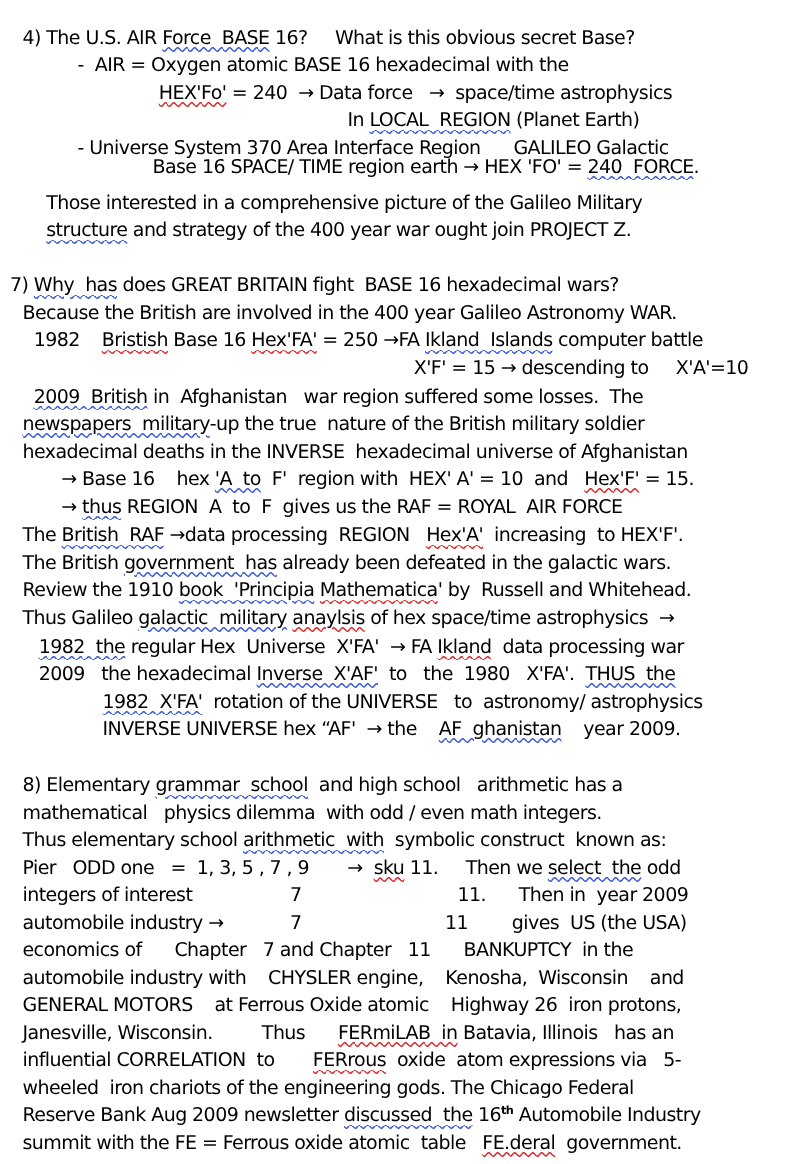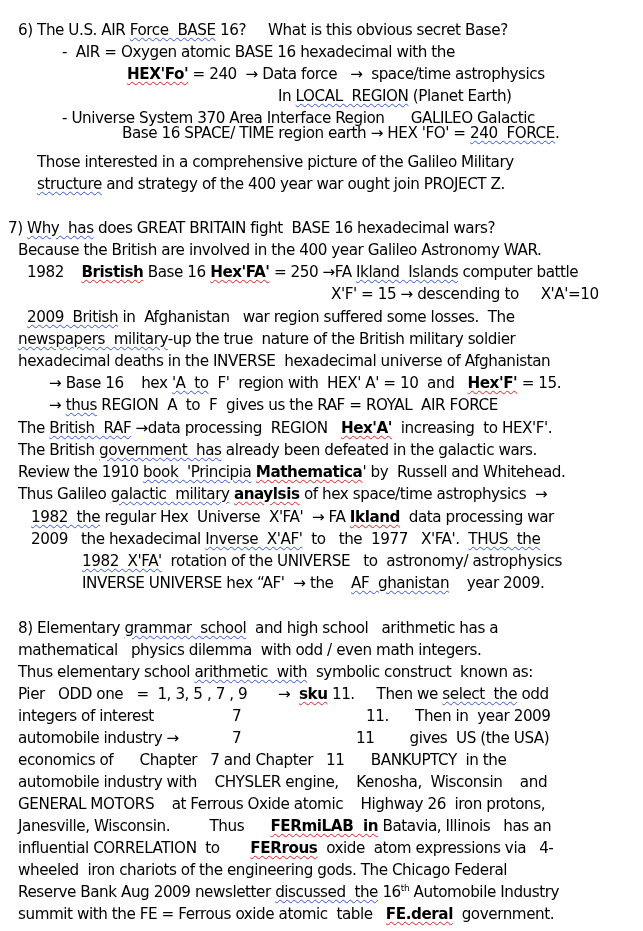"6) The U.S. AIR" span { text: 6 -> 4 }
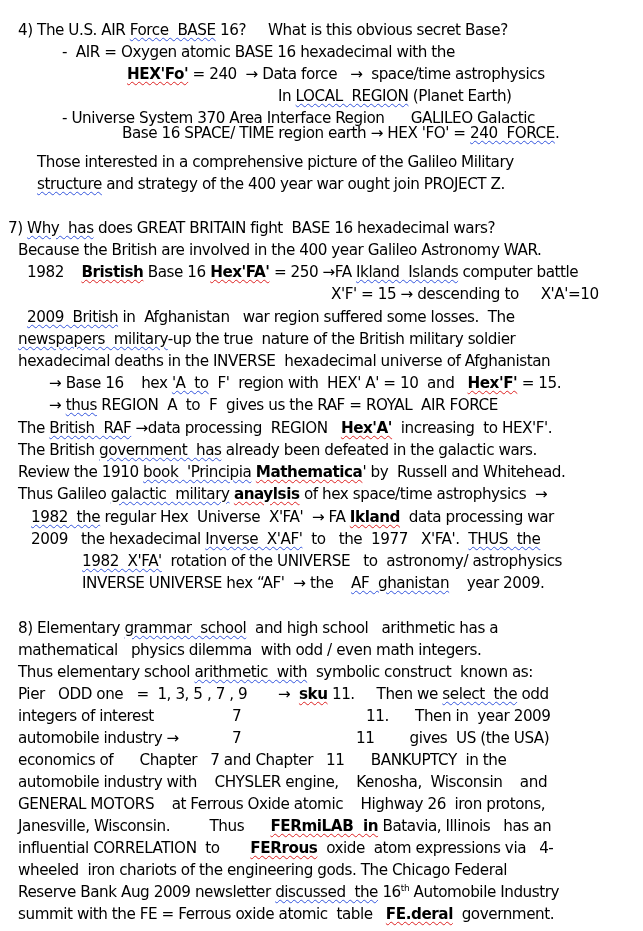"HEX'Fo'" .r { font-weight: bold -> none }
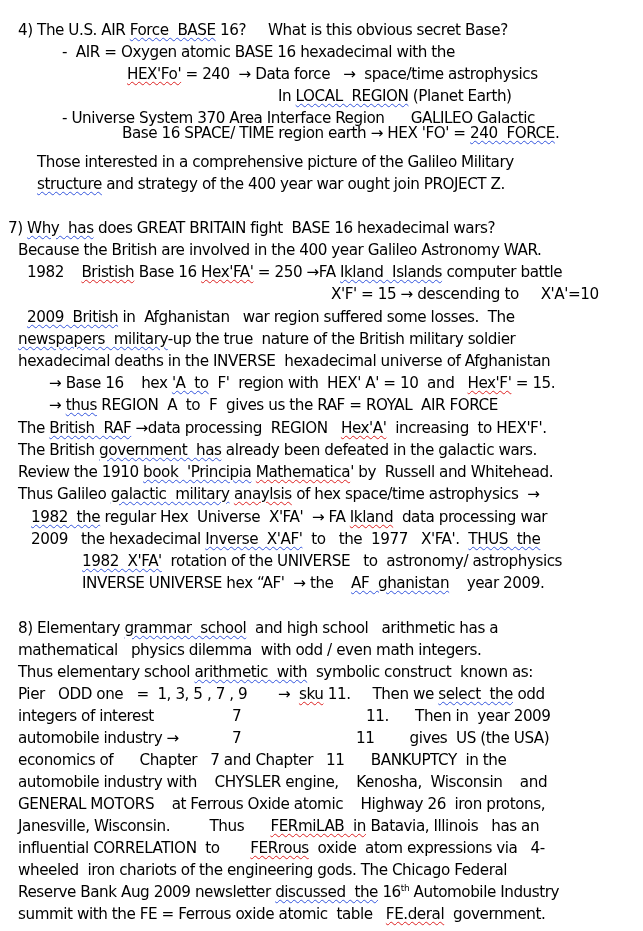"to the 1977 X'FA'." span { text: 1977 -> 1980 }
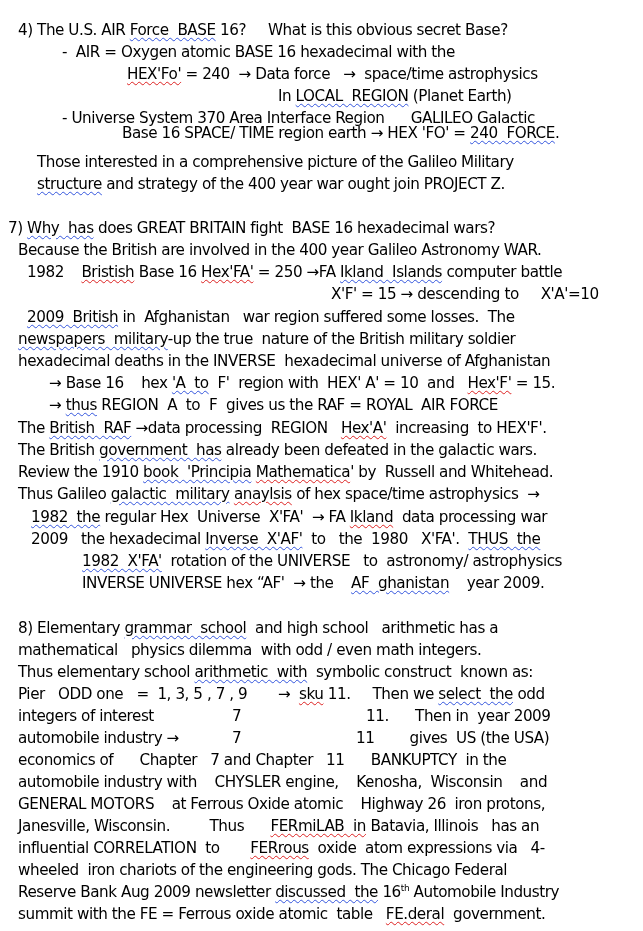"oxide atom expressions via 4-" span { text: 4- -> 5- }
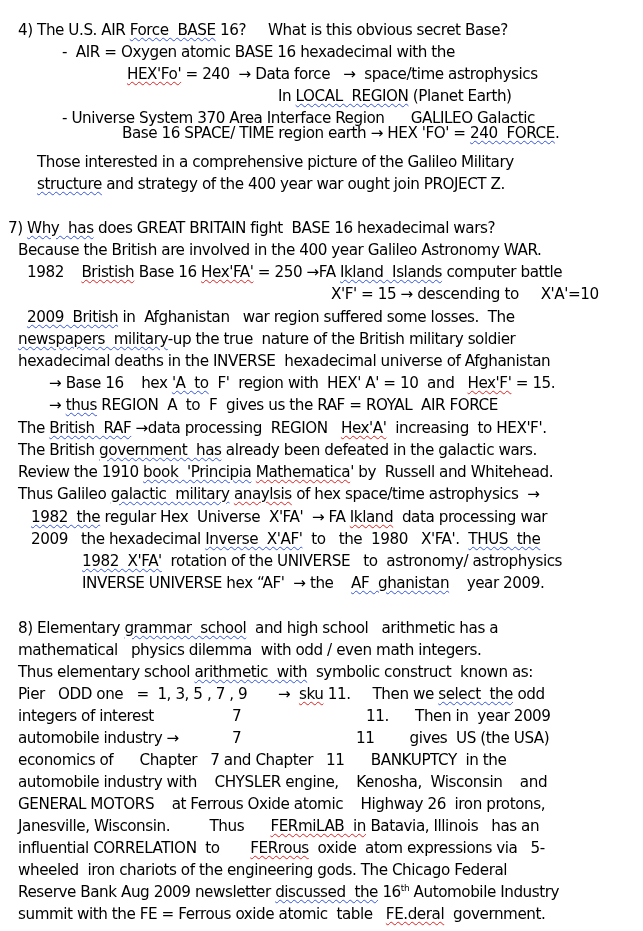"th" sup { font-weight: none -> bold }
